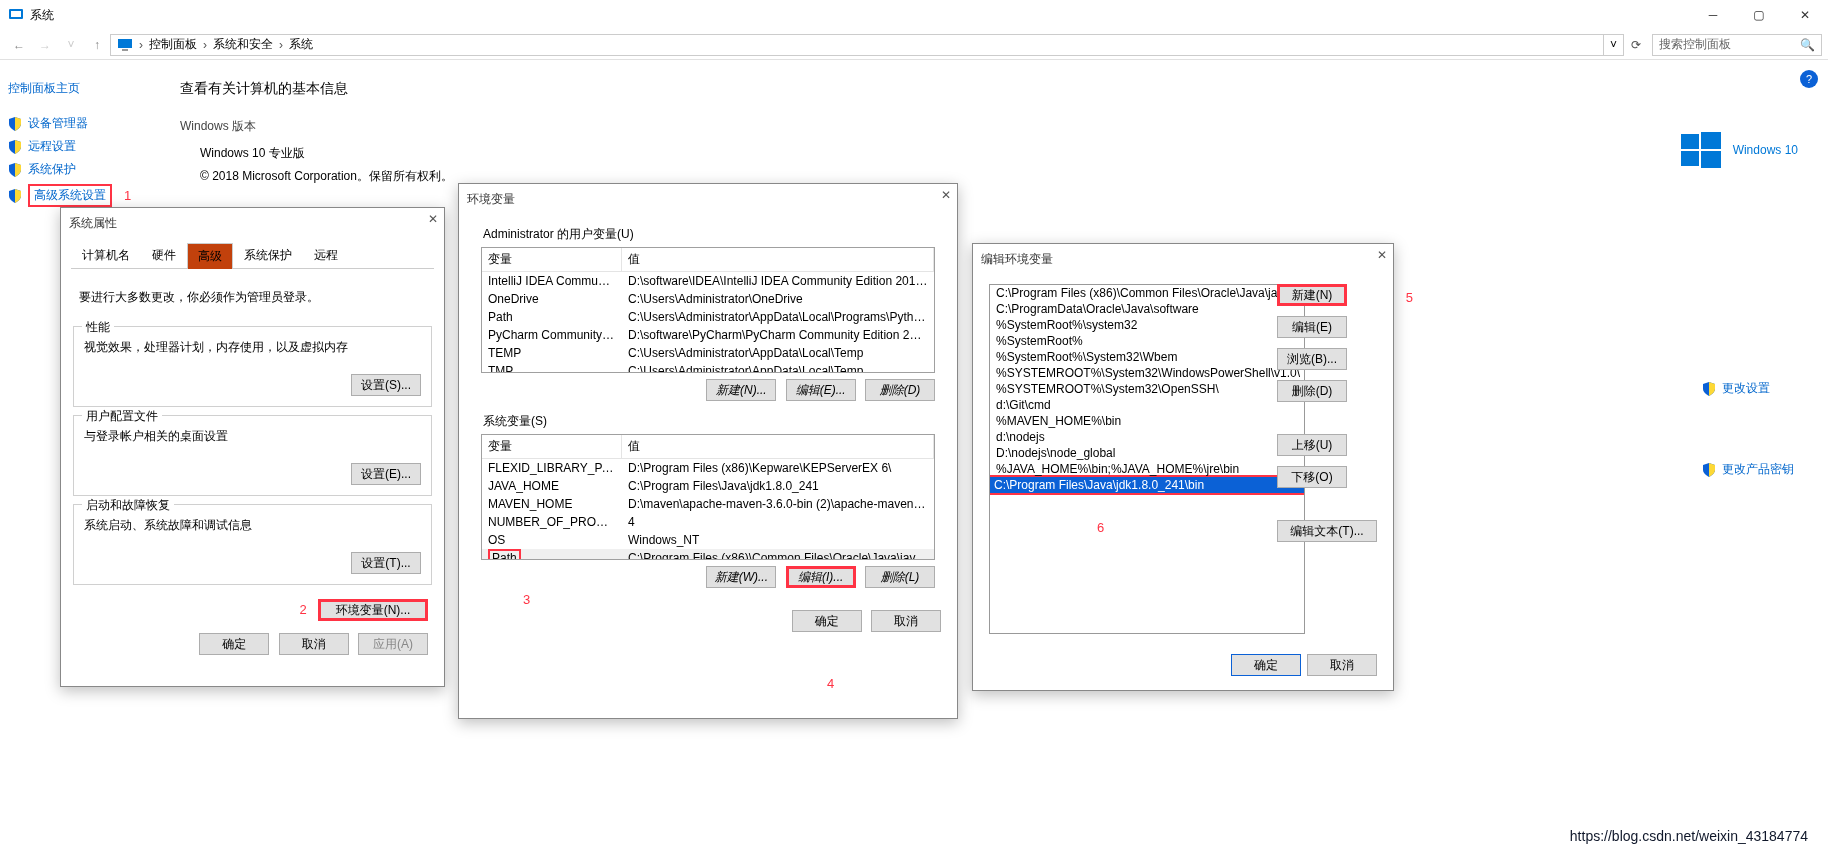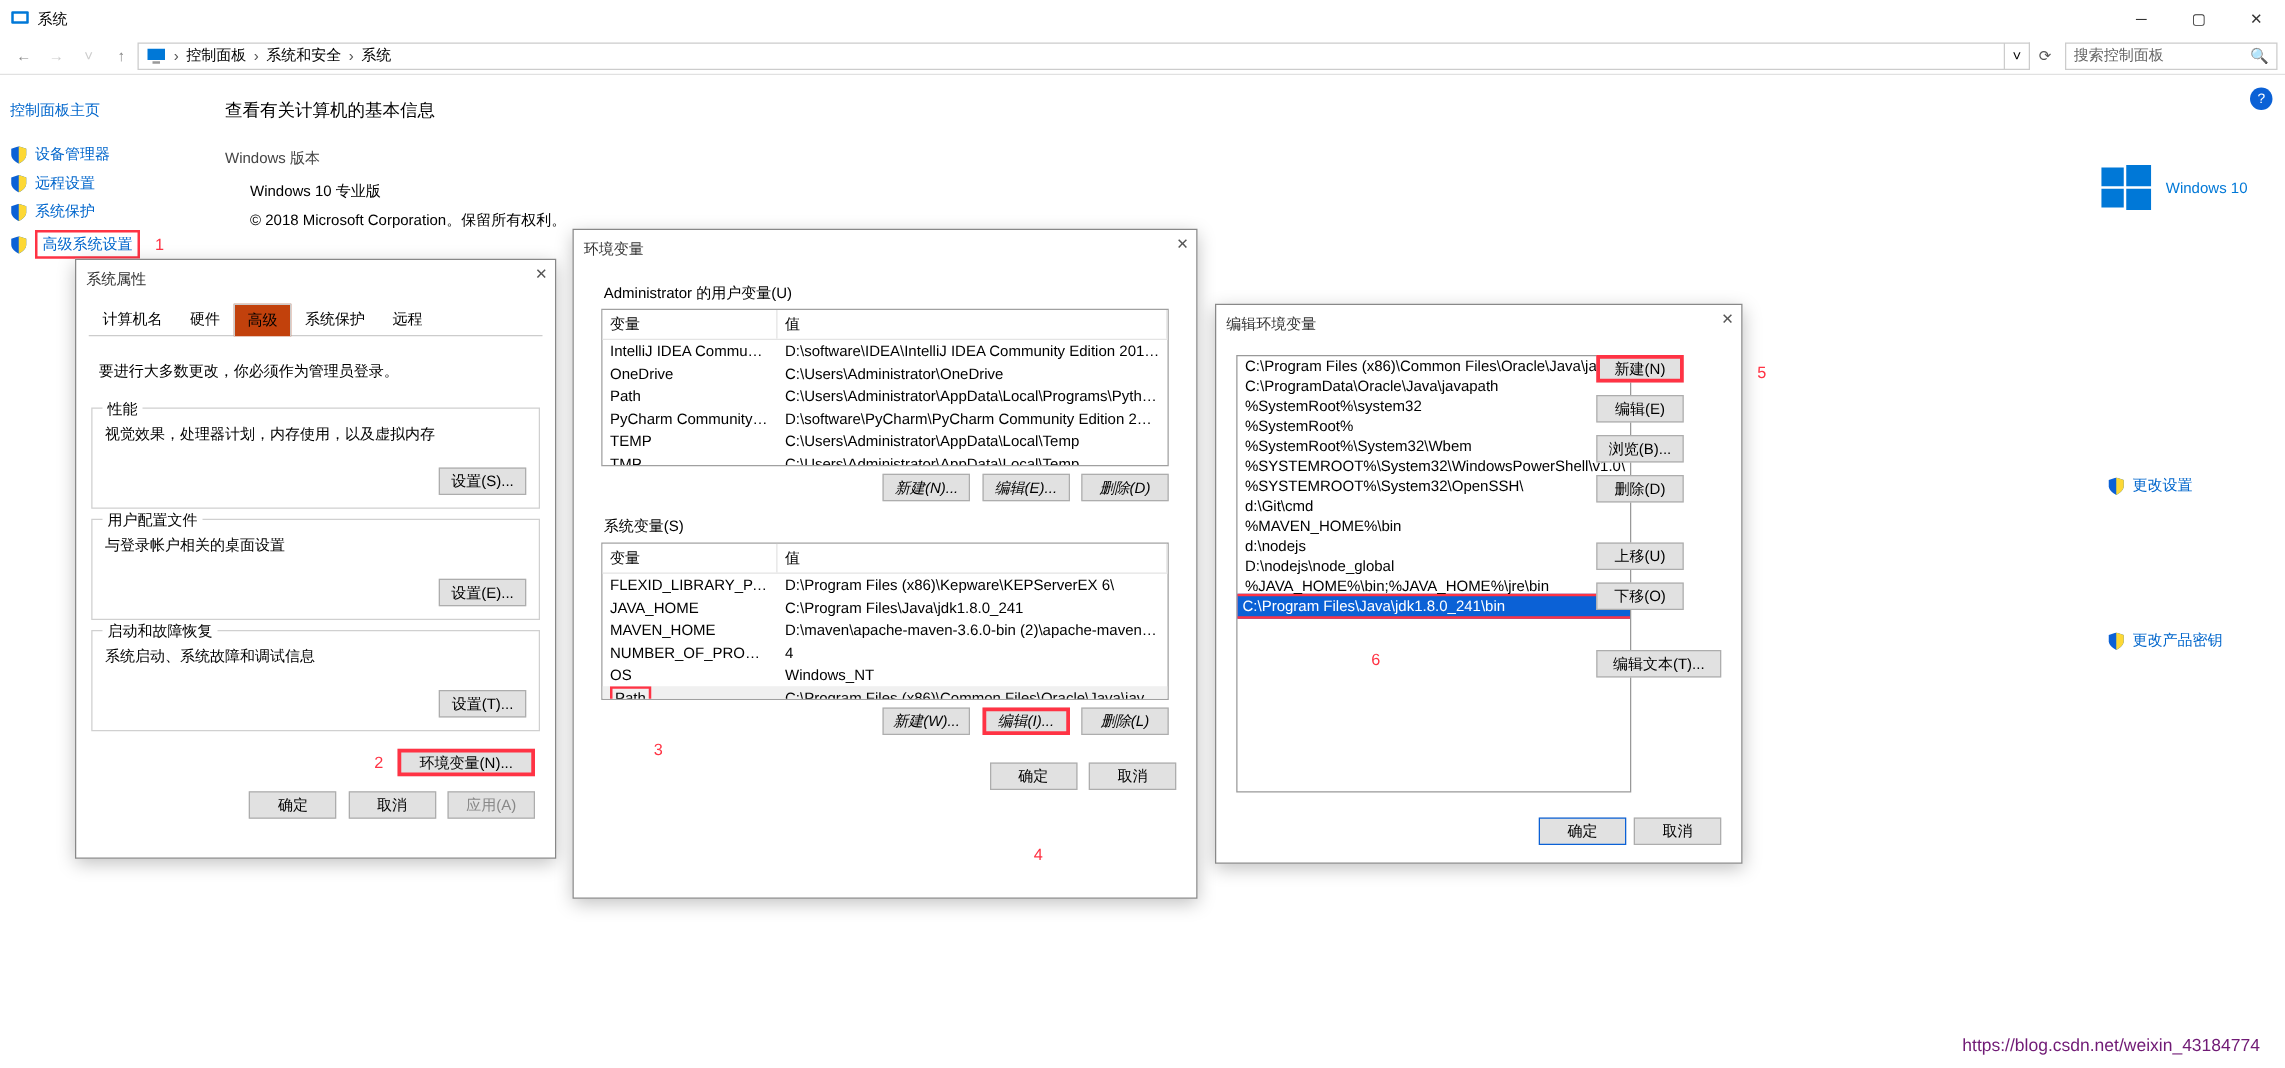"C:\ProgramData\Oracle\Java\javapath" div.row { text: javapath -> software }
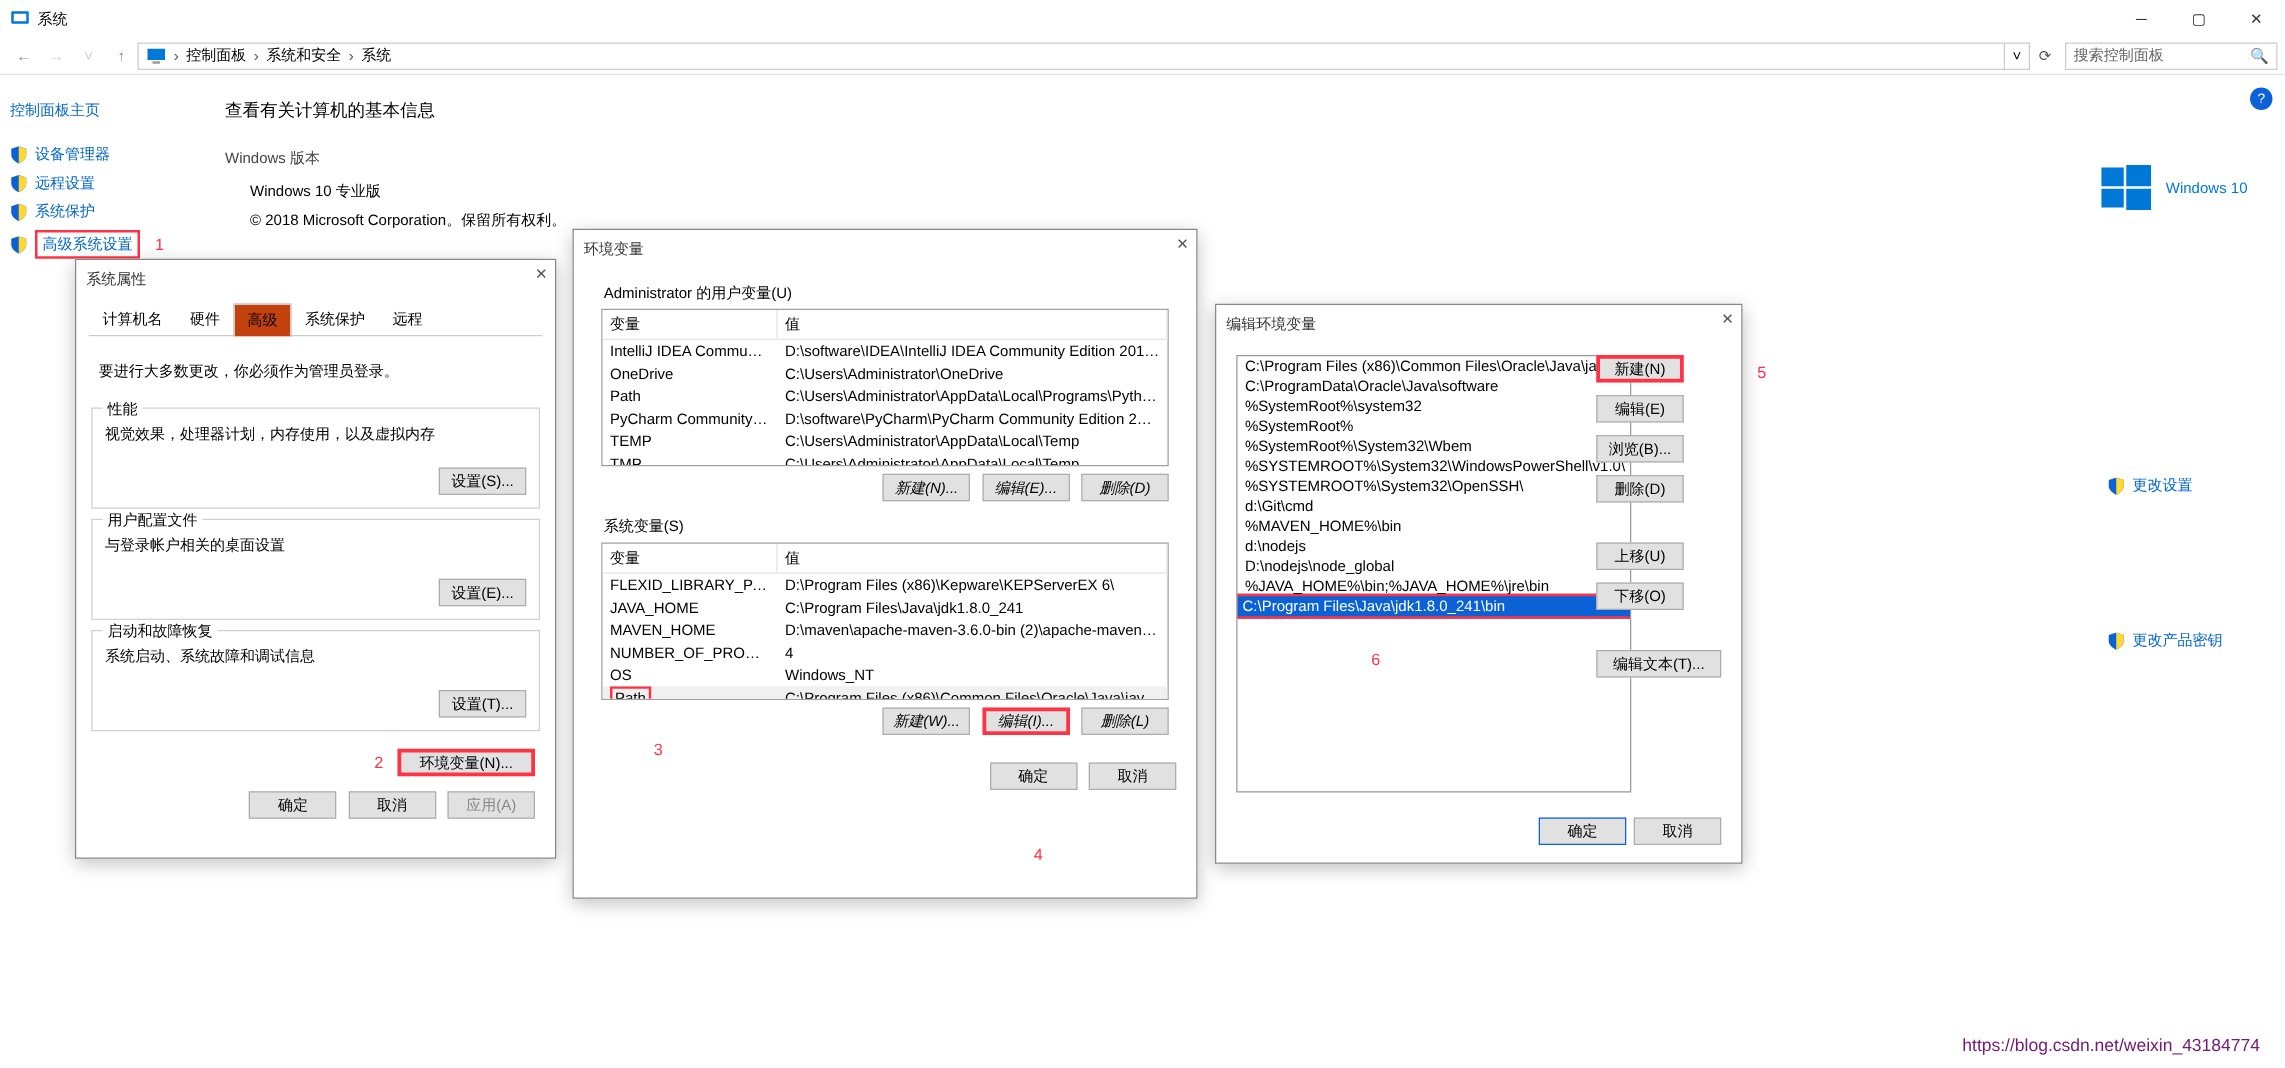"更改设置" .right-links { gap: 107px -> 64px; right: 40px -> 24px }
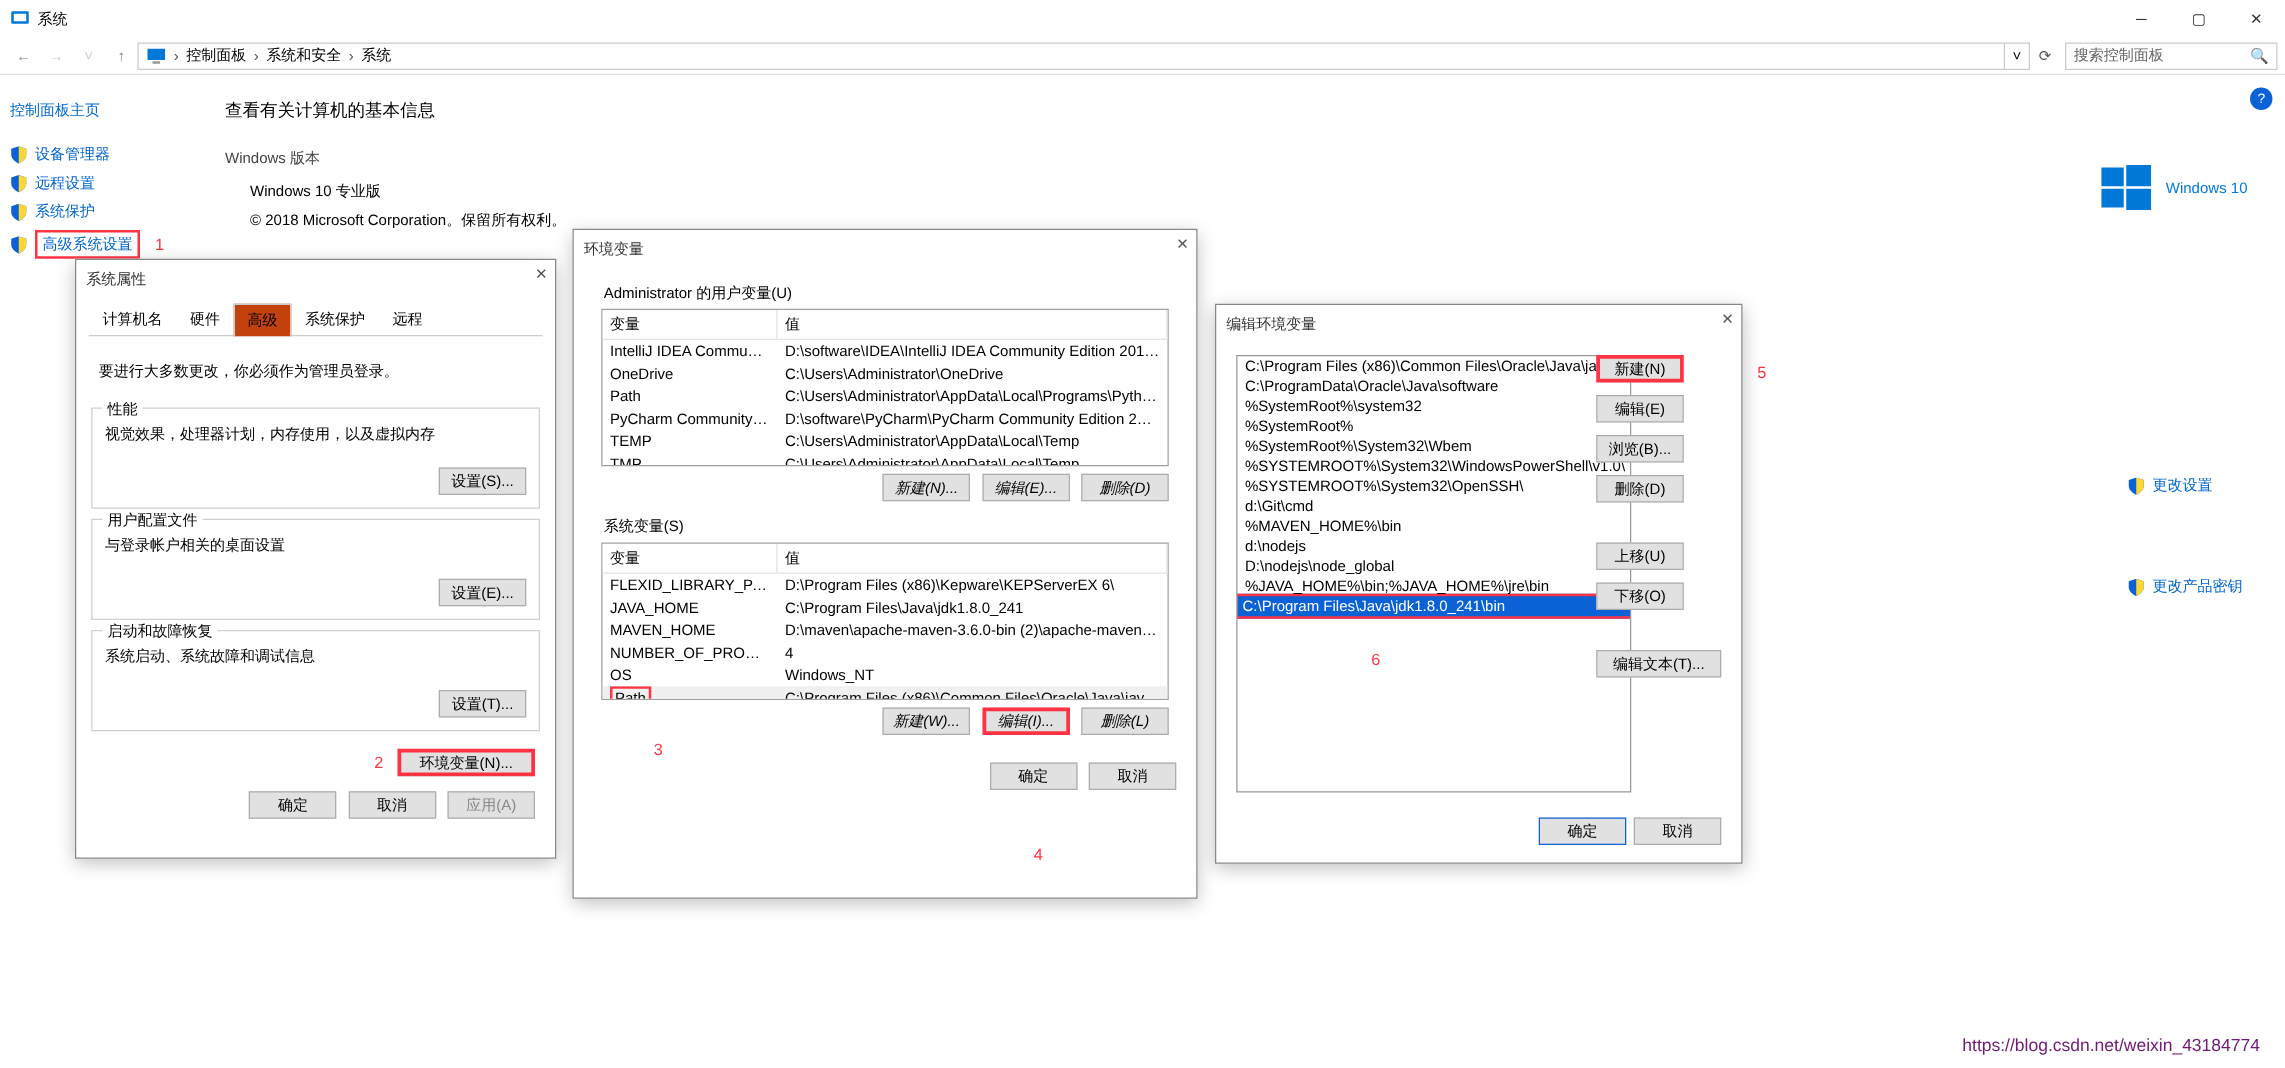"https://blog.csdn.net/weixin_43184774" .watermark { color: #701a75 -> #0f172a }
